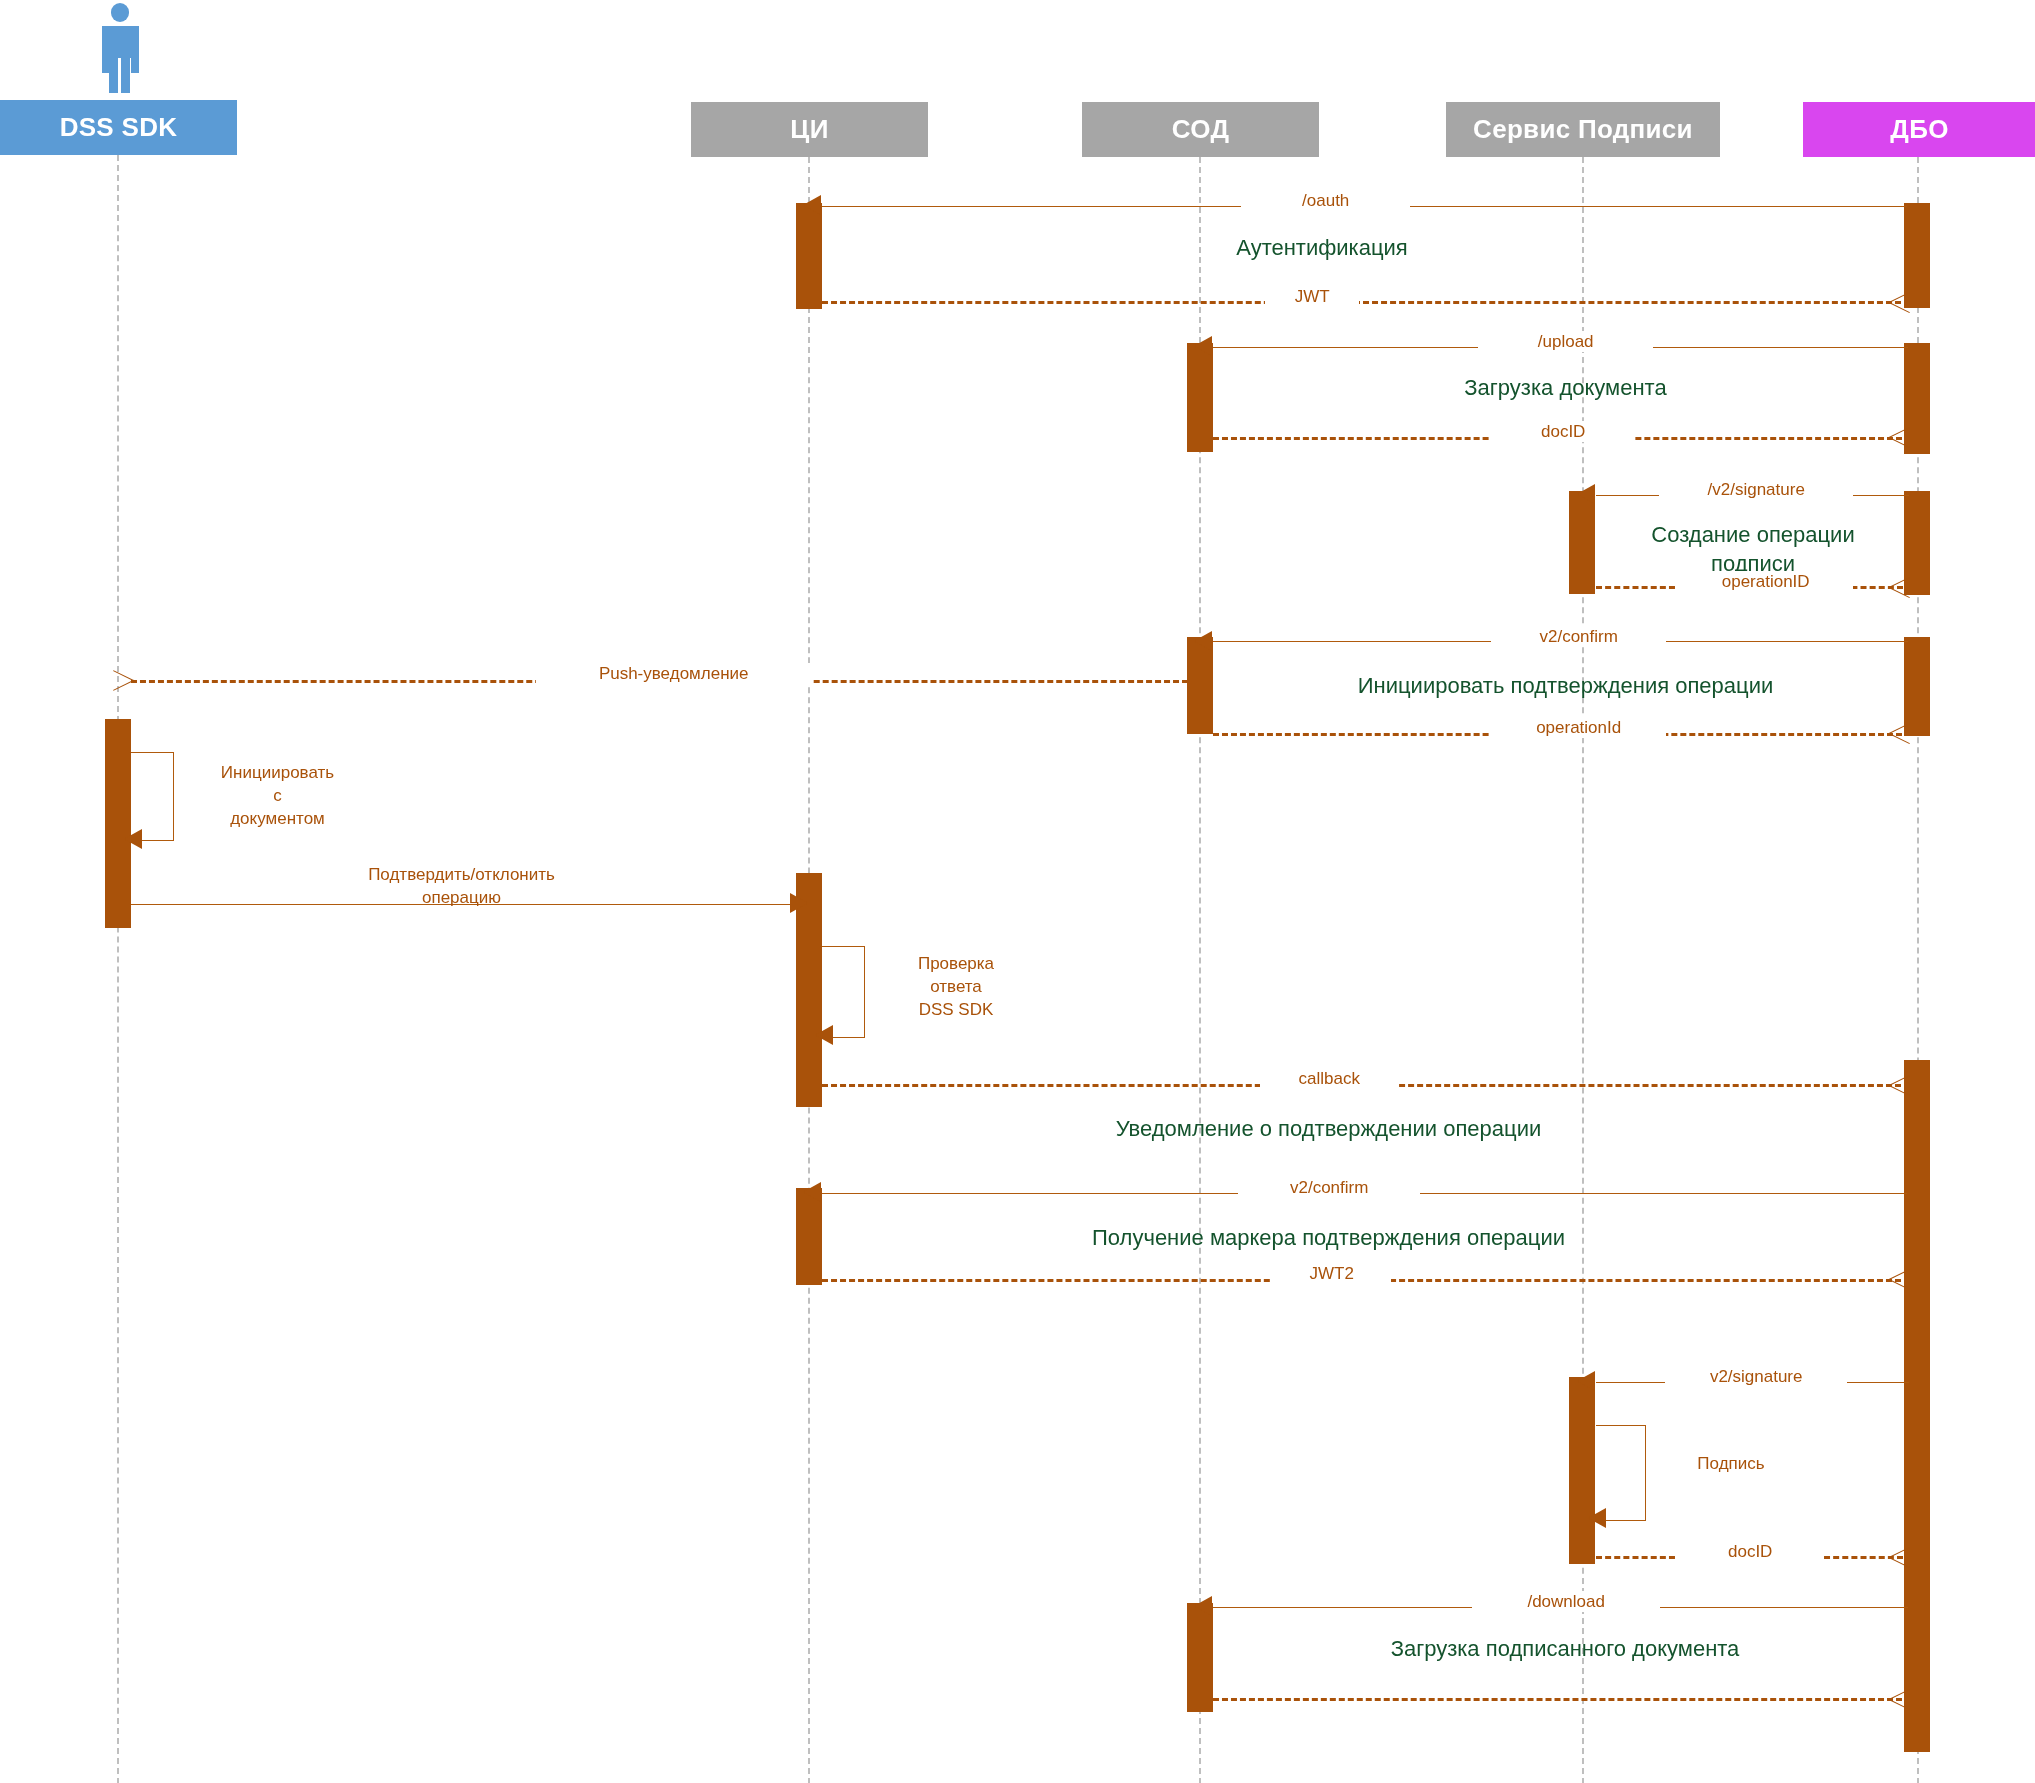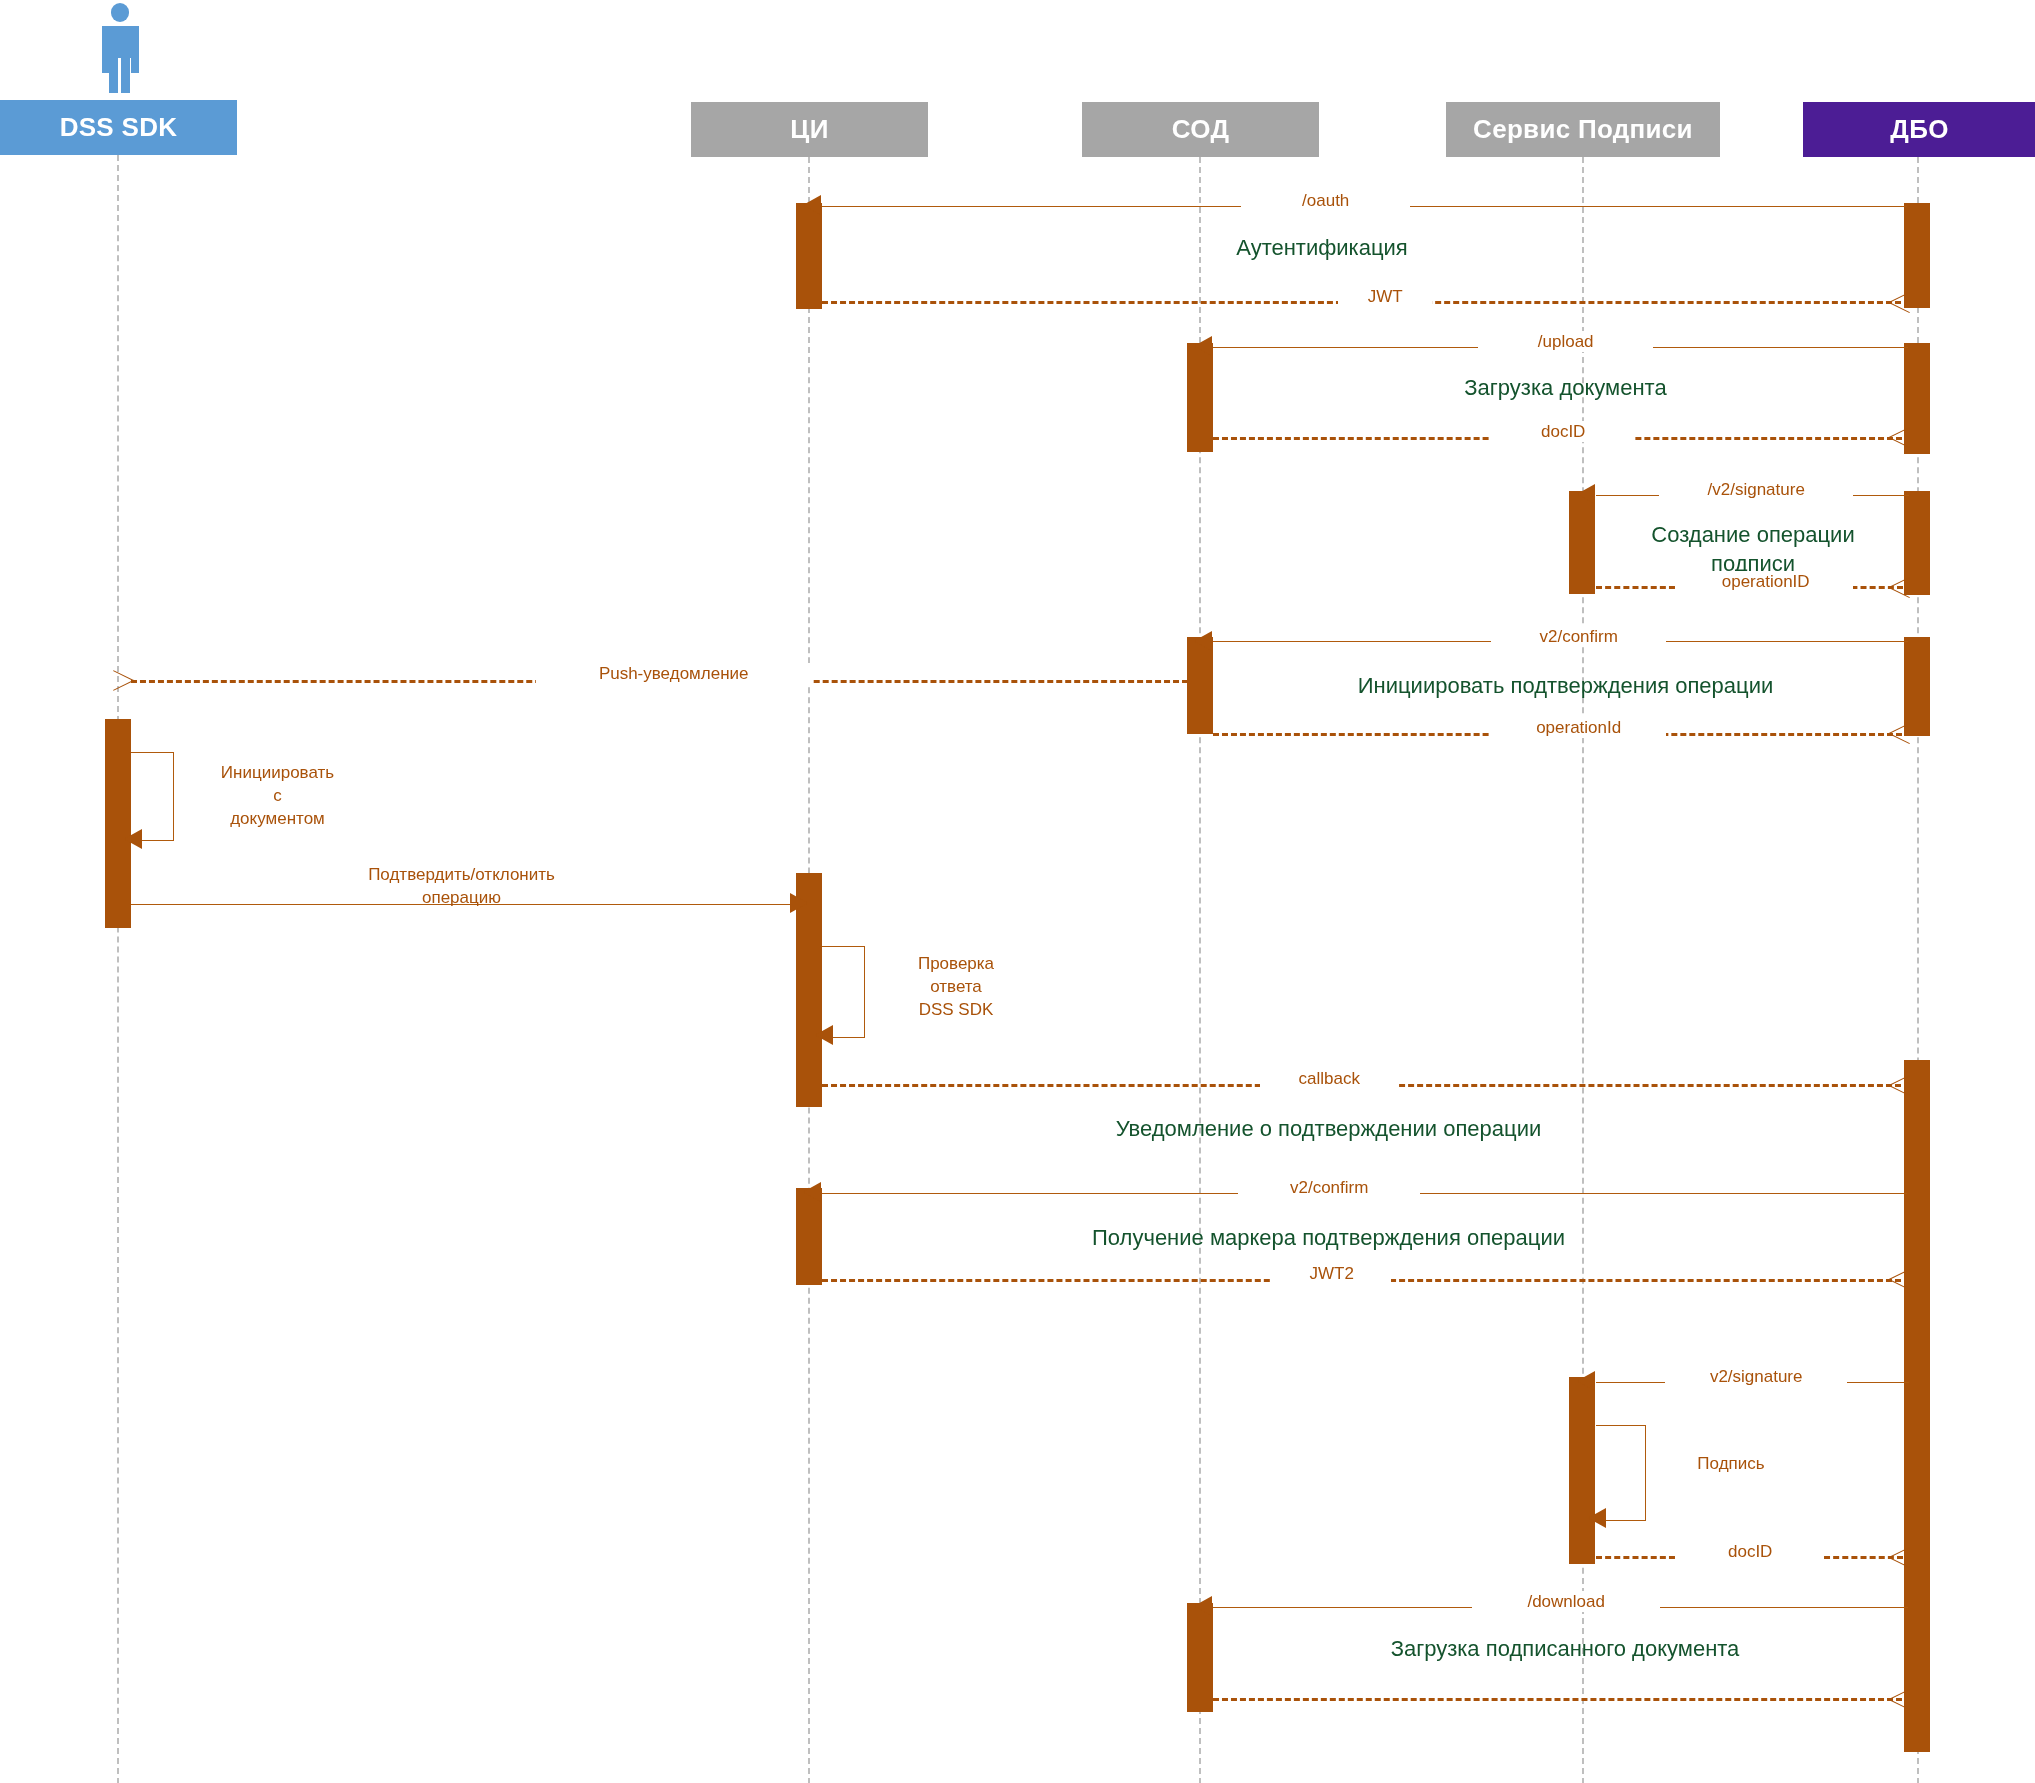"ДБО" div.pbox { background: #4c1d95 -> #d946ef }
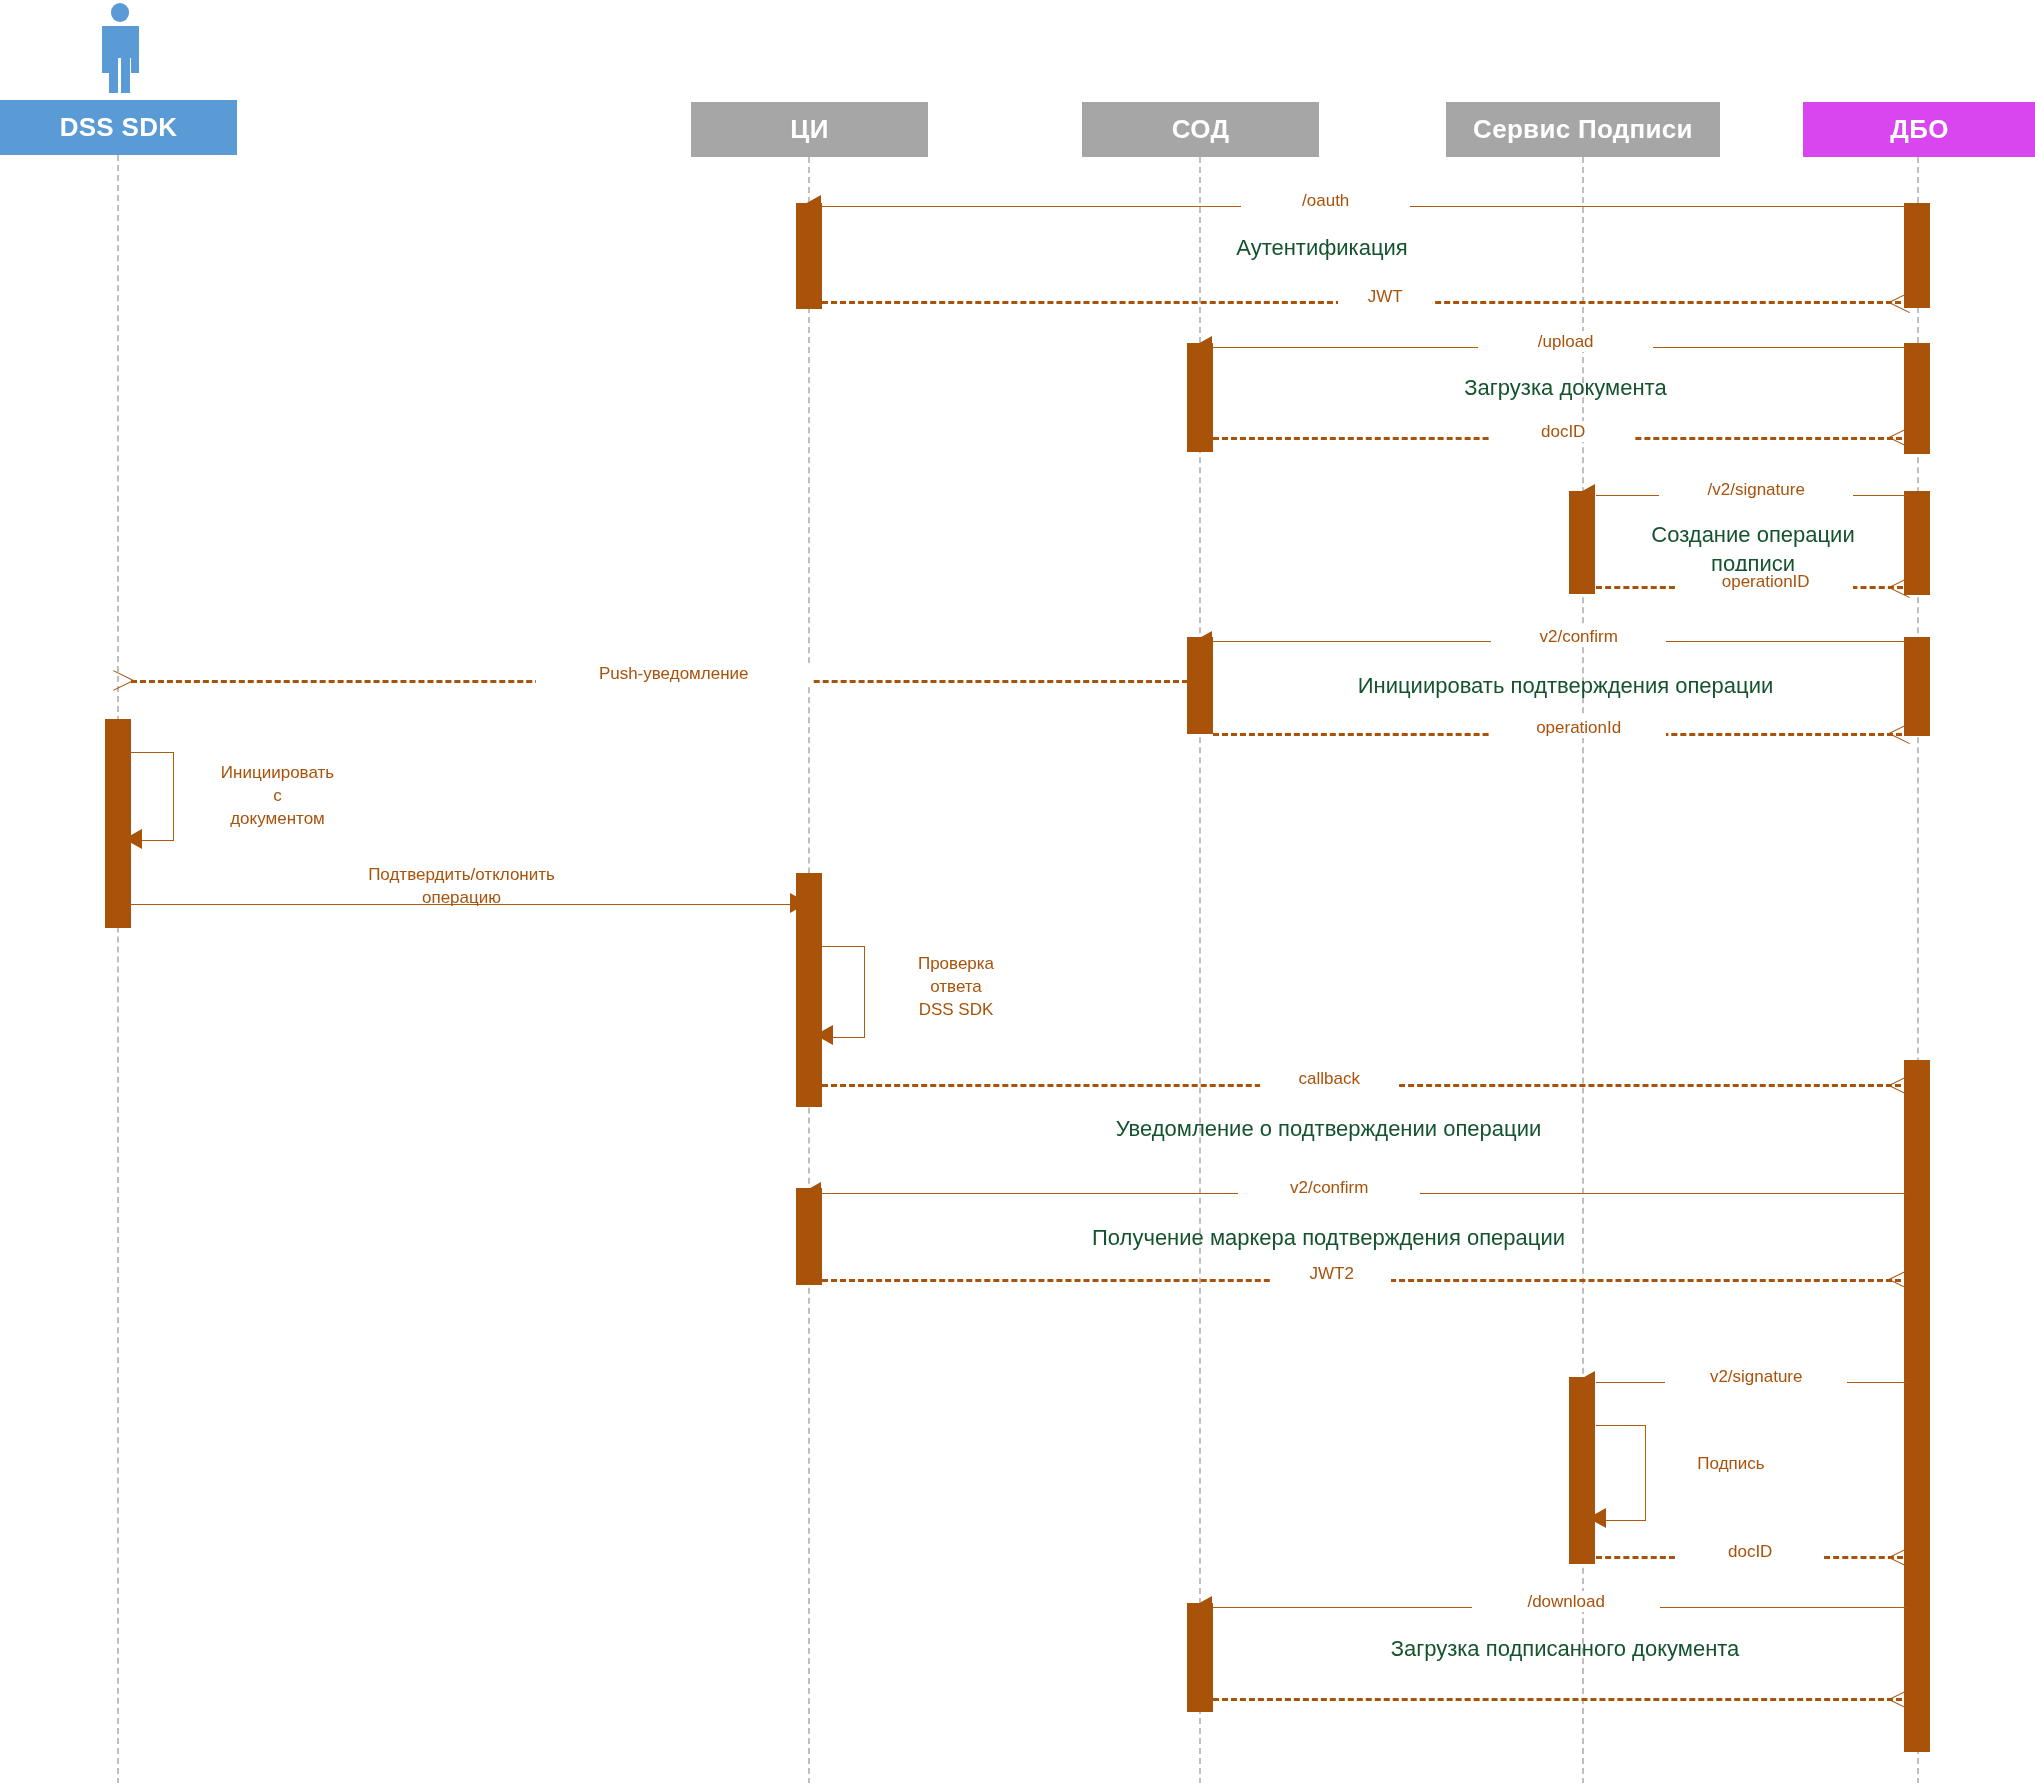"JWT" div.mlabel { left: 1338px -> 1265px }
